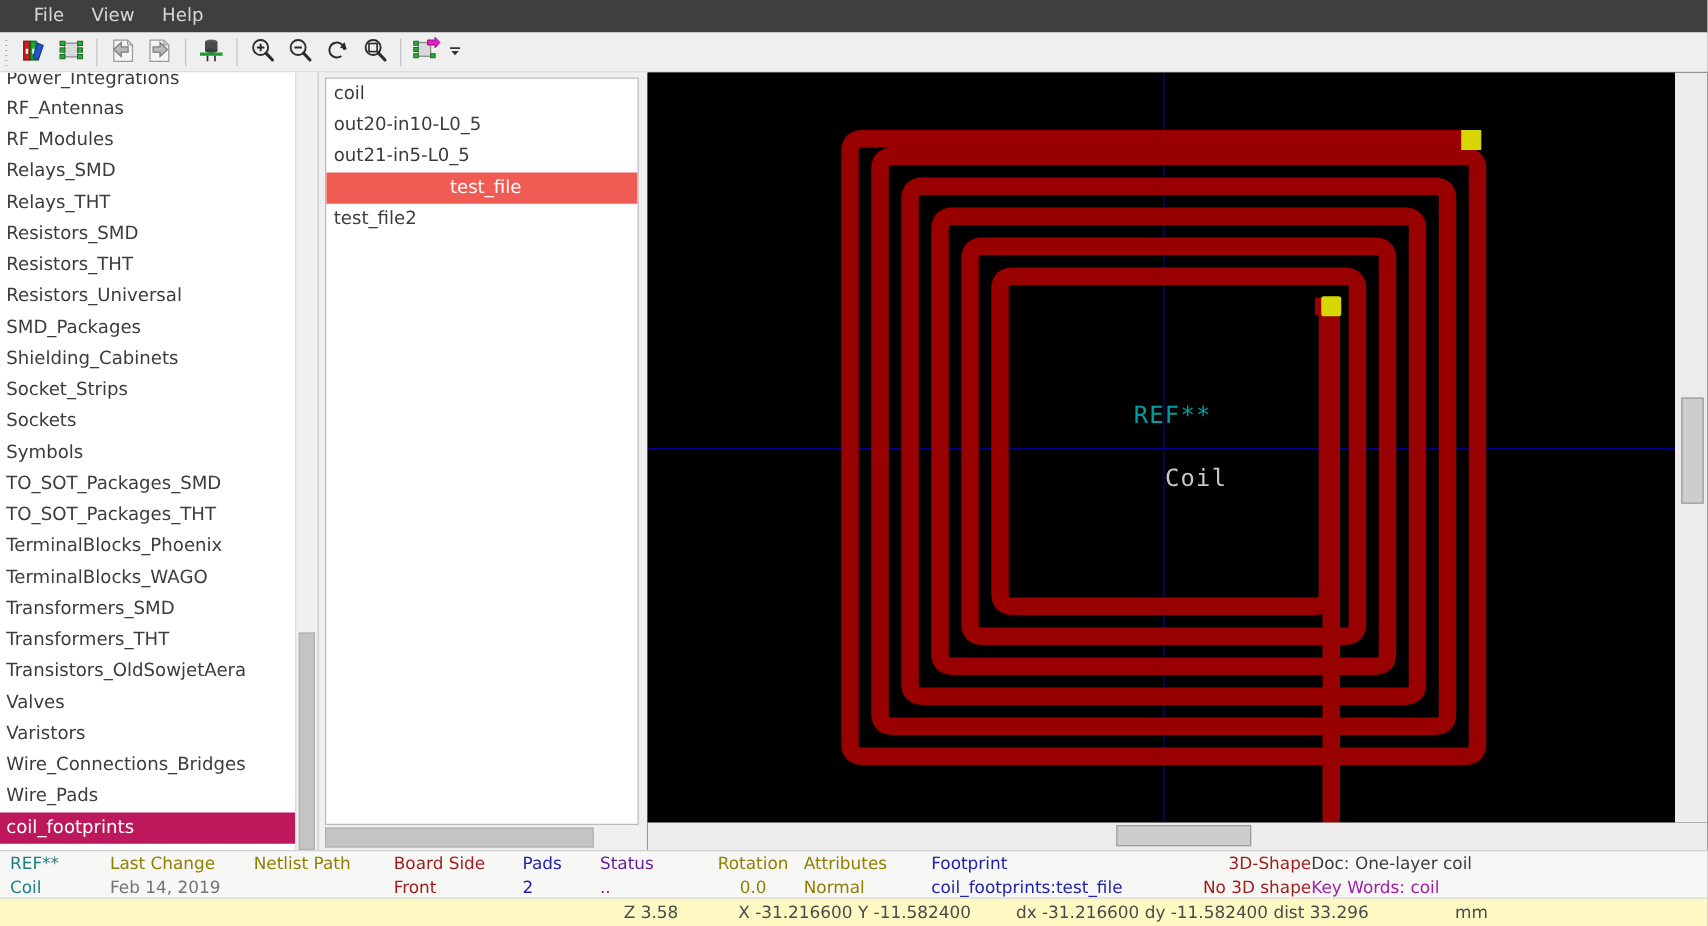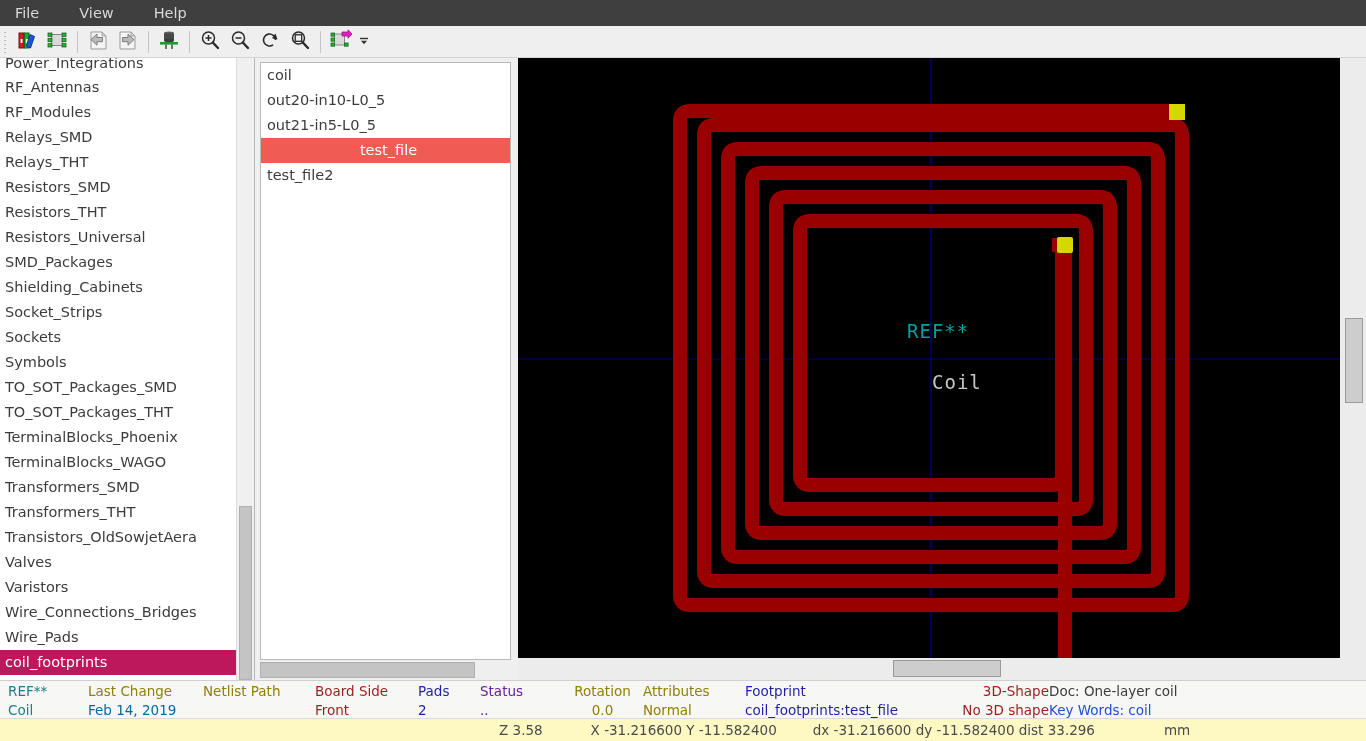"File" .menubar { gap: 18px -> none; padding-left: 4px -> 16px }
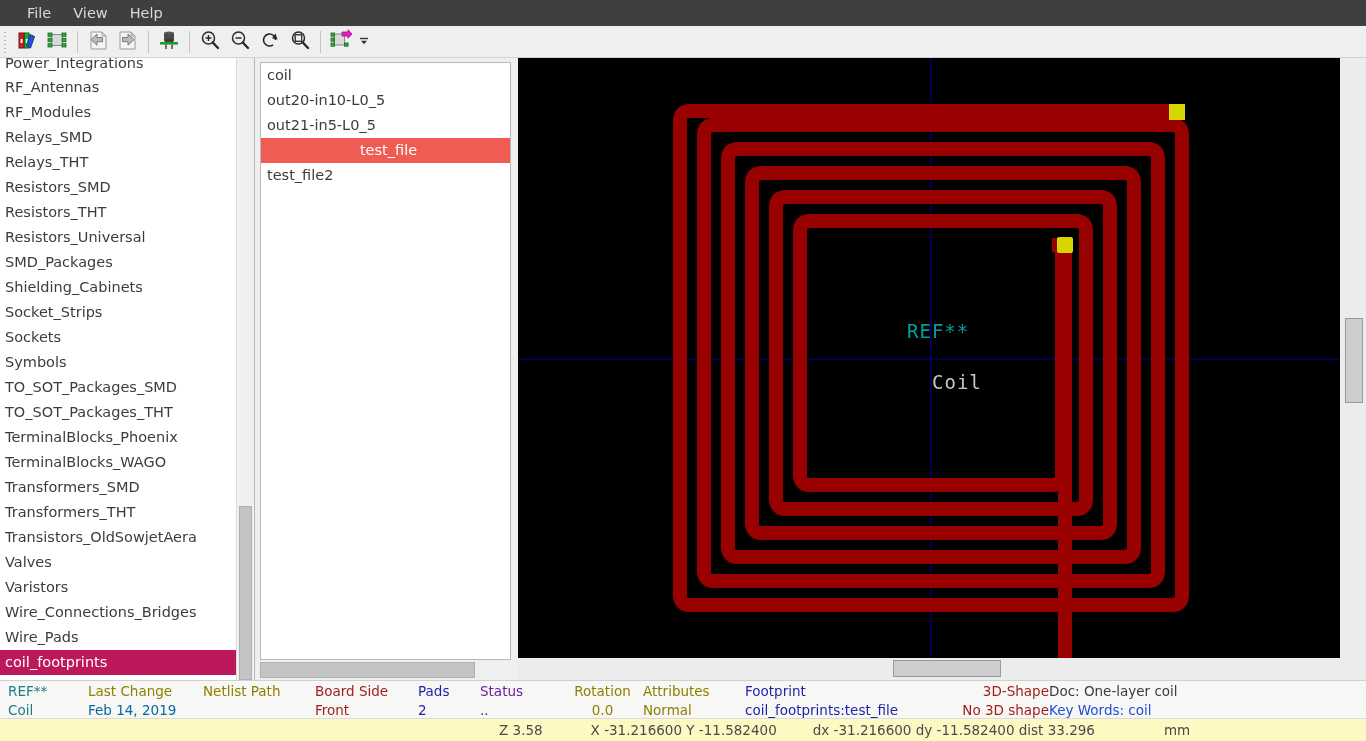"Feb 14, 2019" span.val { color: #0369a1 -> #737373 }
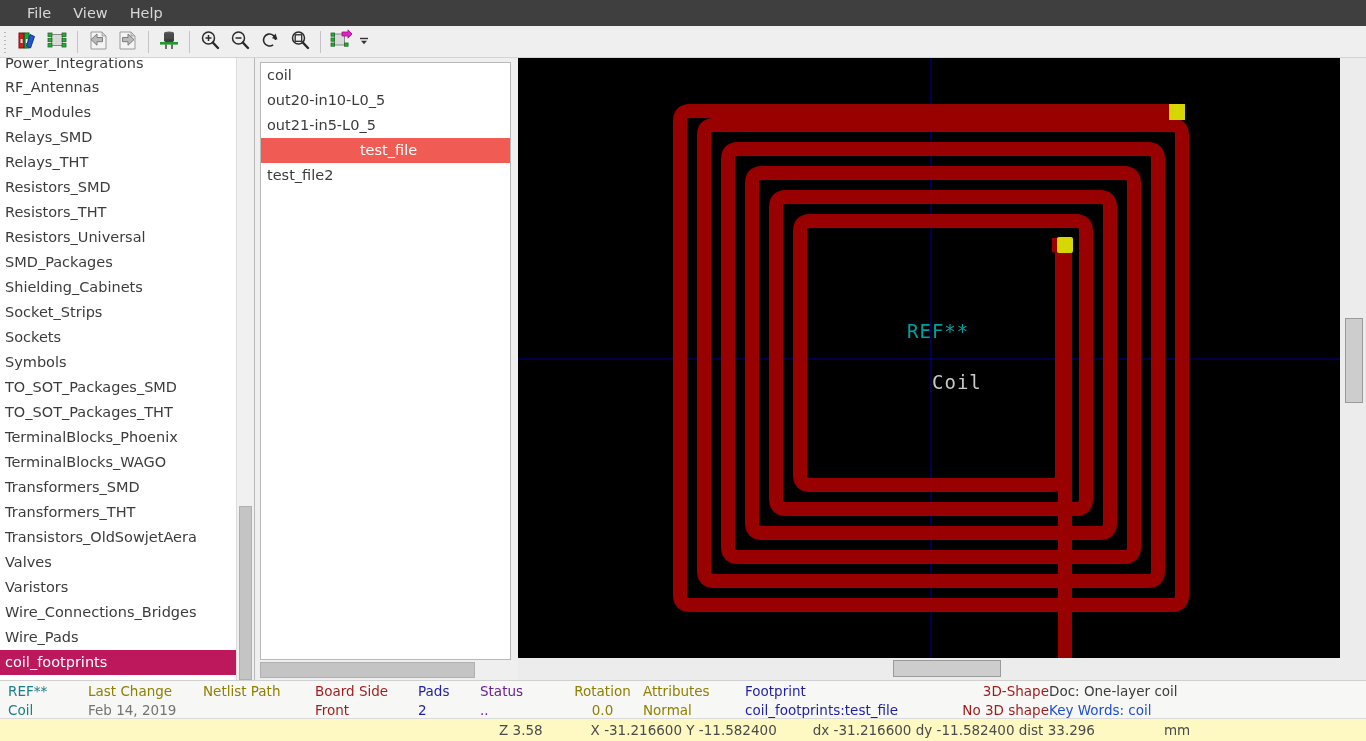"Key Words: coil" span.val { color: #1d4ed8 -> #a21caf }
